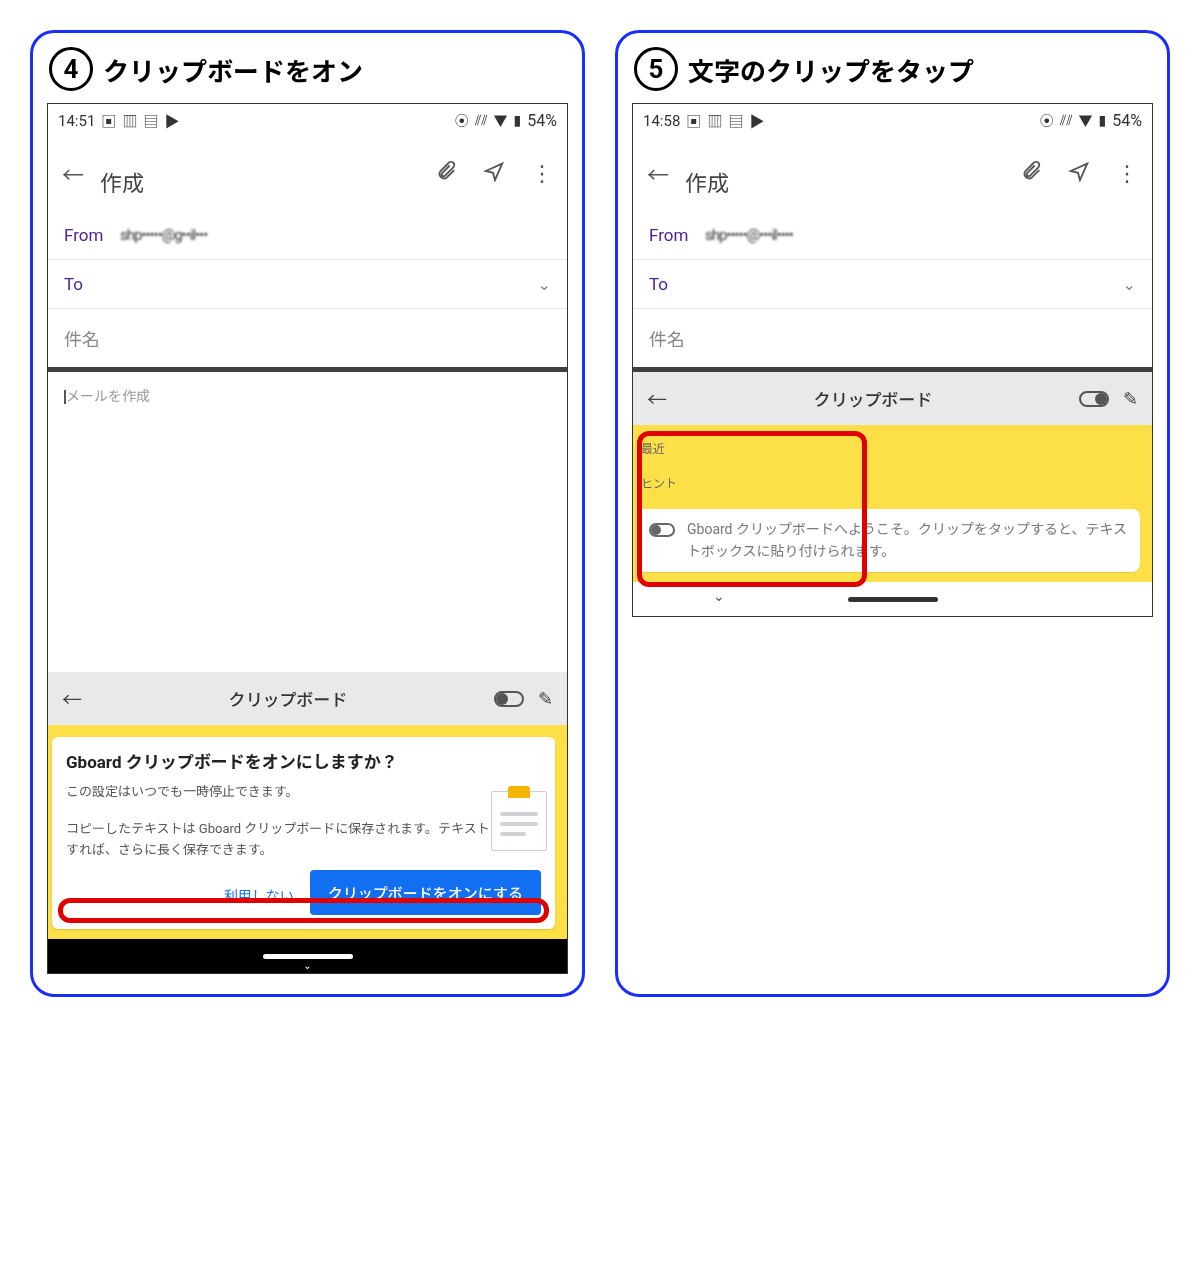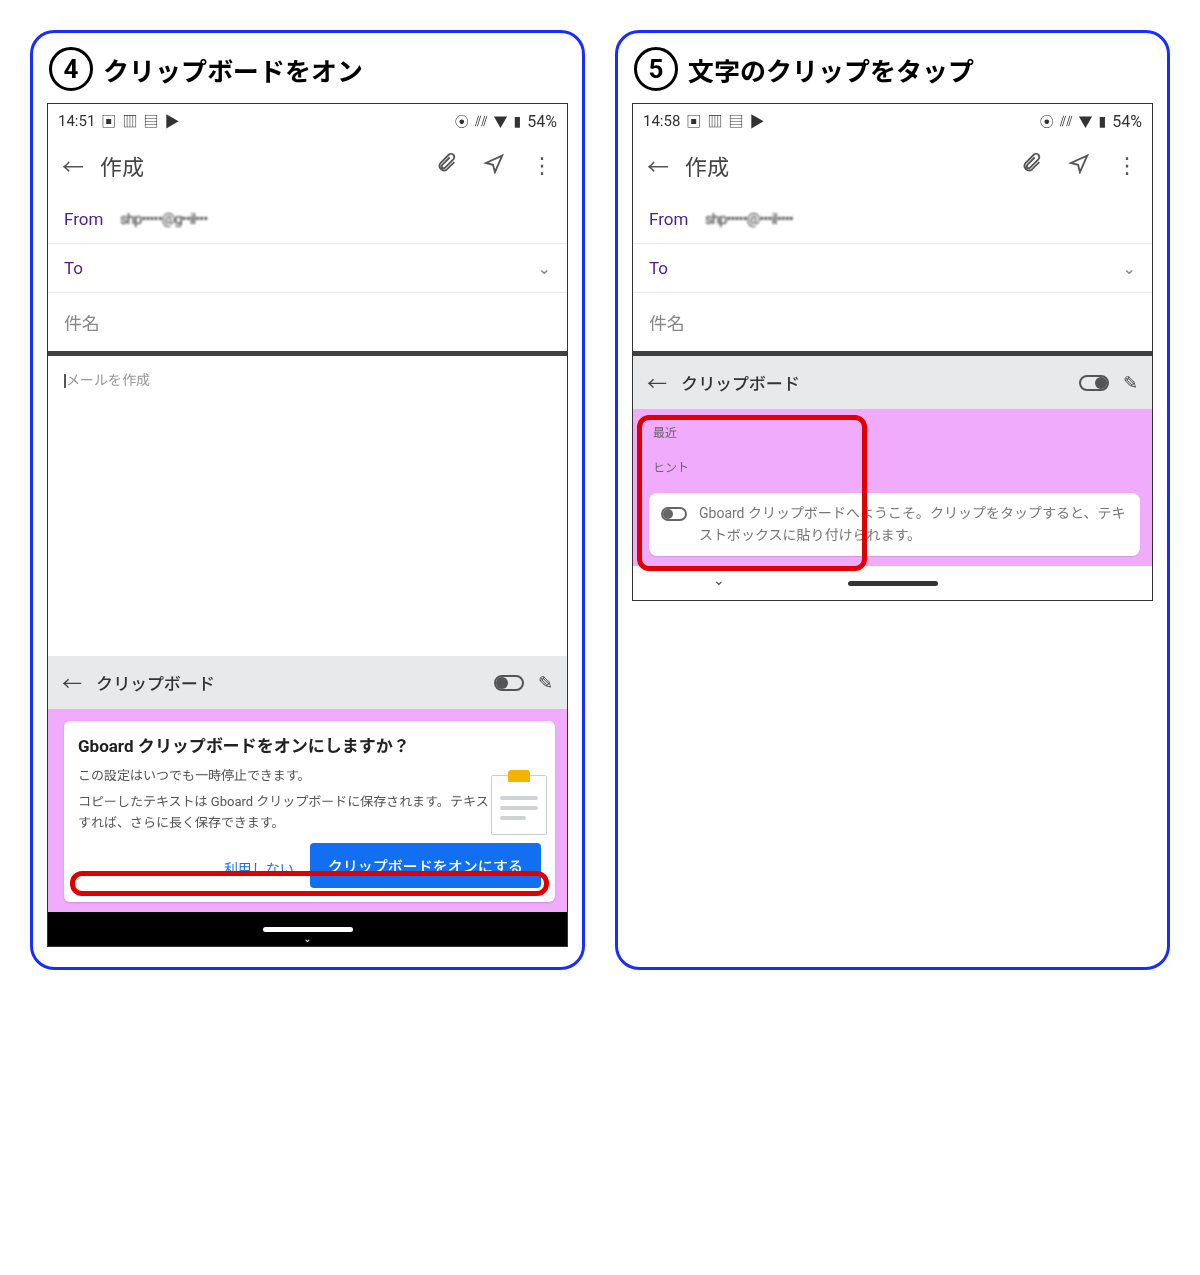"14:51" .statusbar { align-items: flex-end -> flex-start }
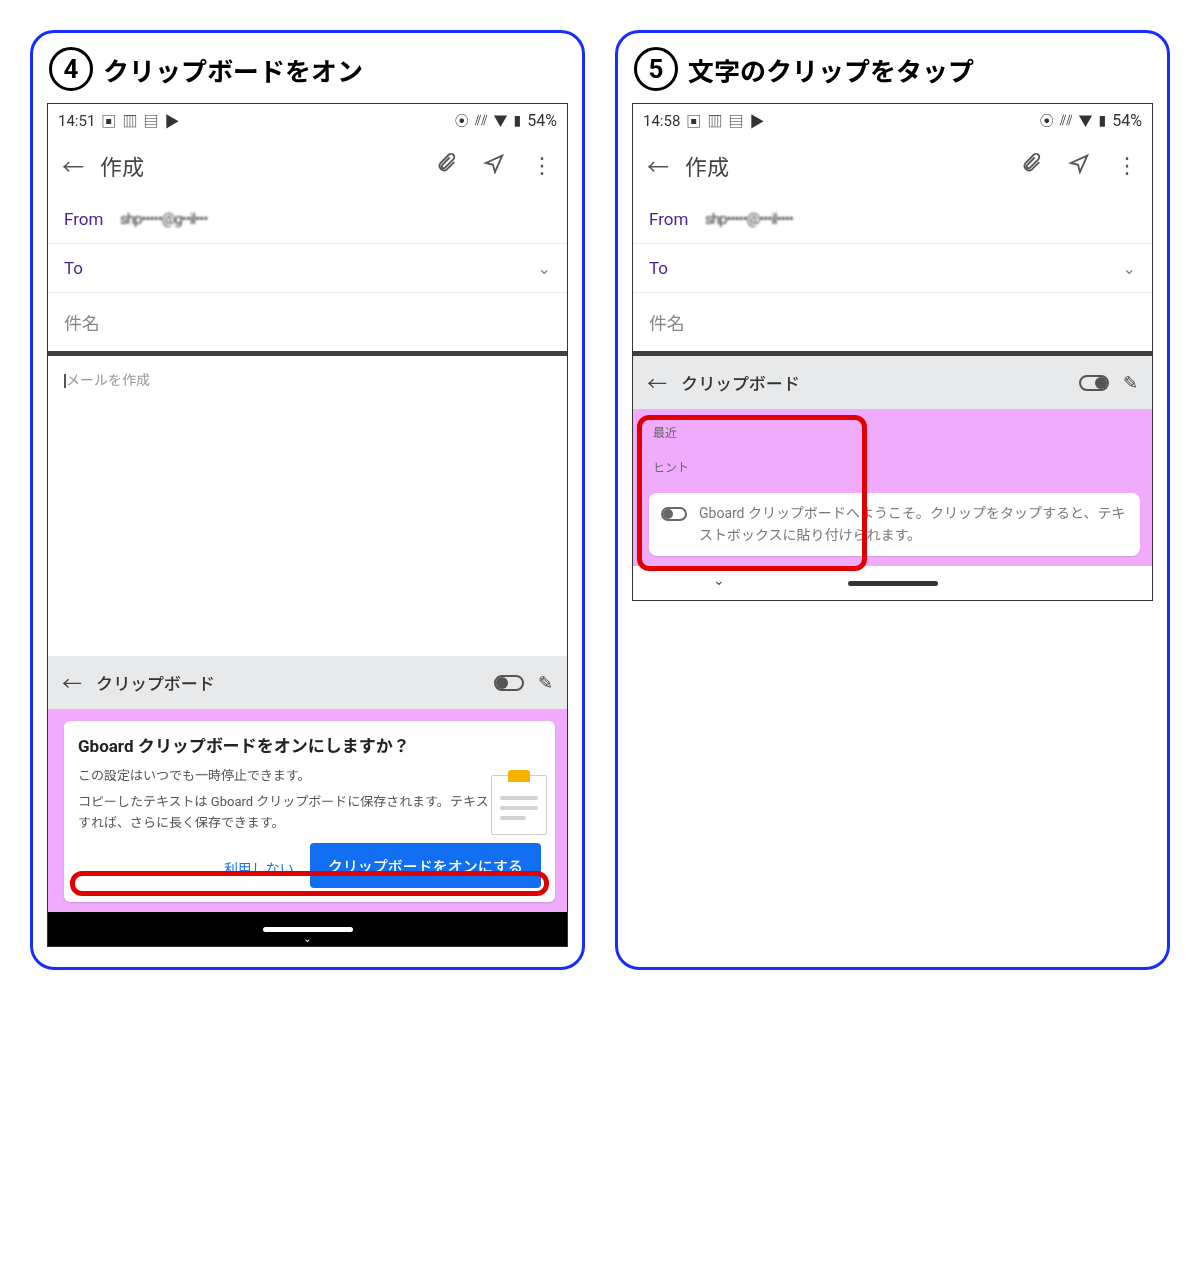"作成" .compose-bar .title { margin-top: none -> 16px }
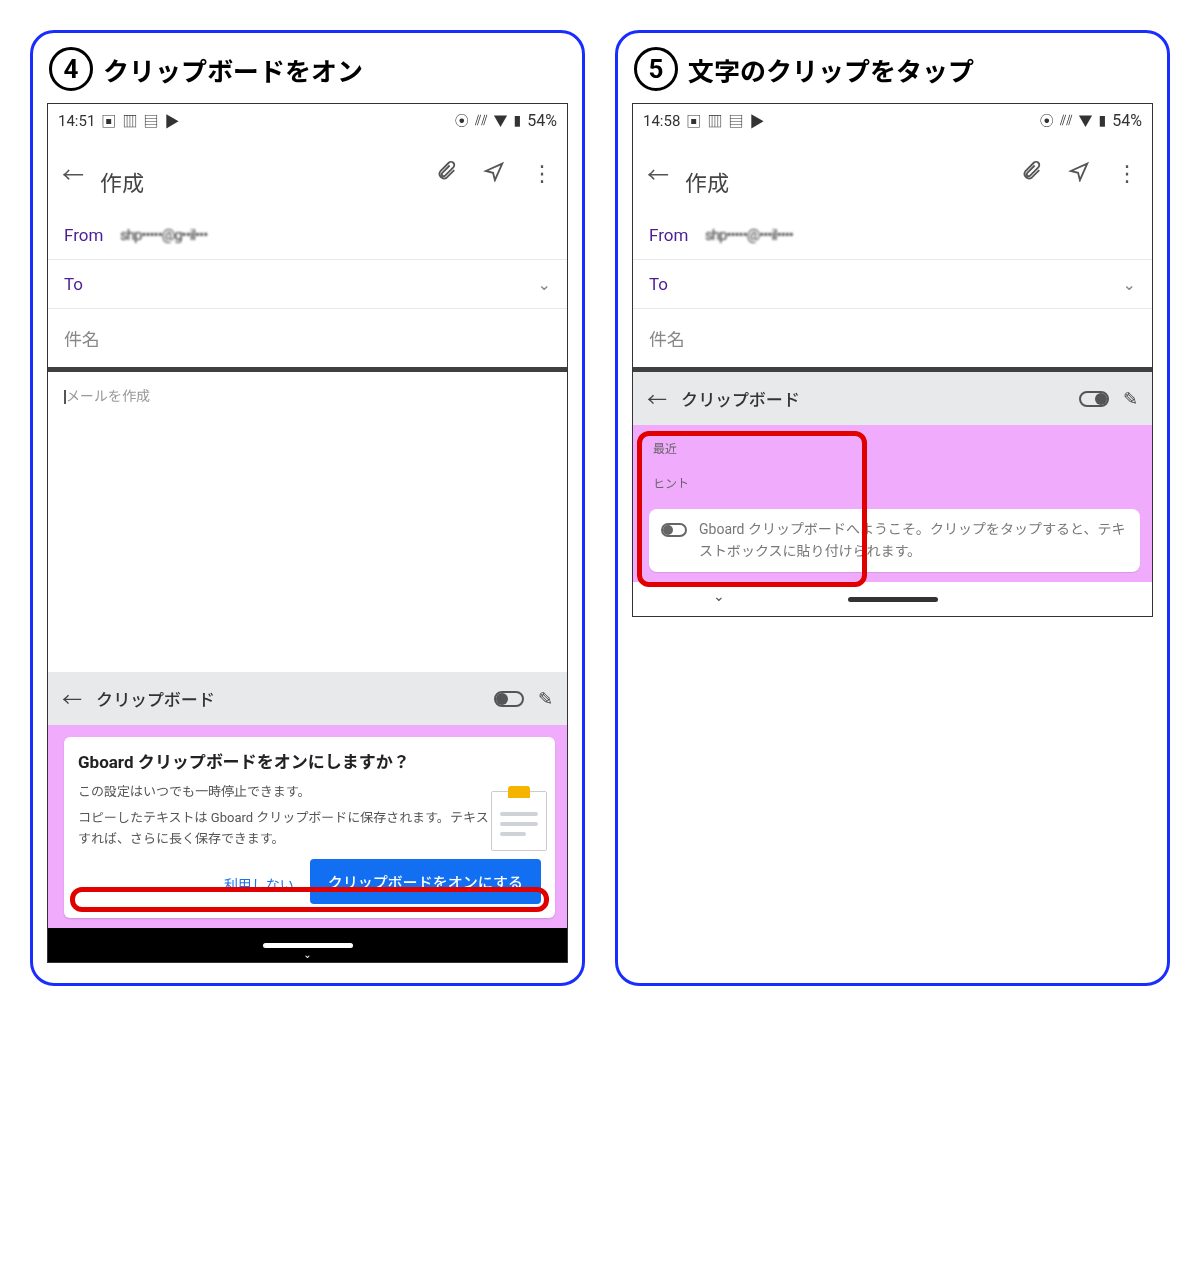"クリップボード" .gboard-bar .title { text-align: none -> center }
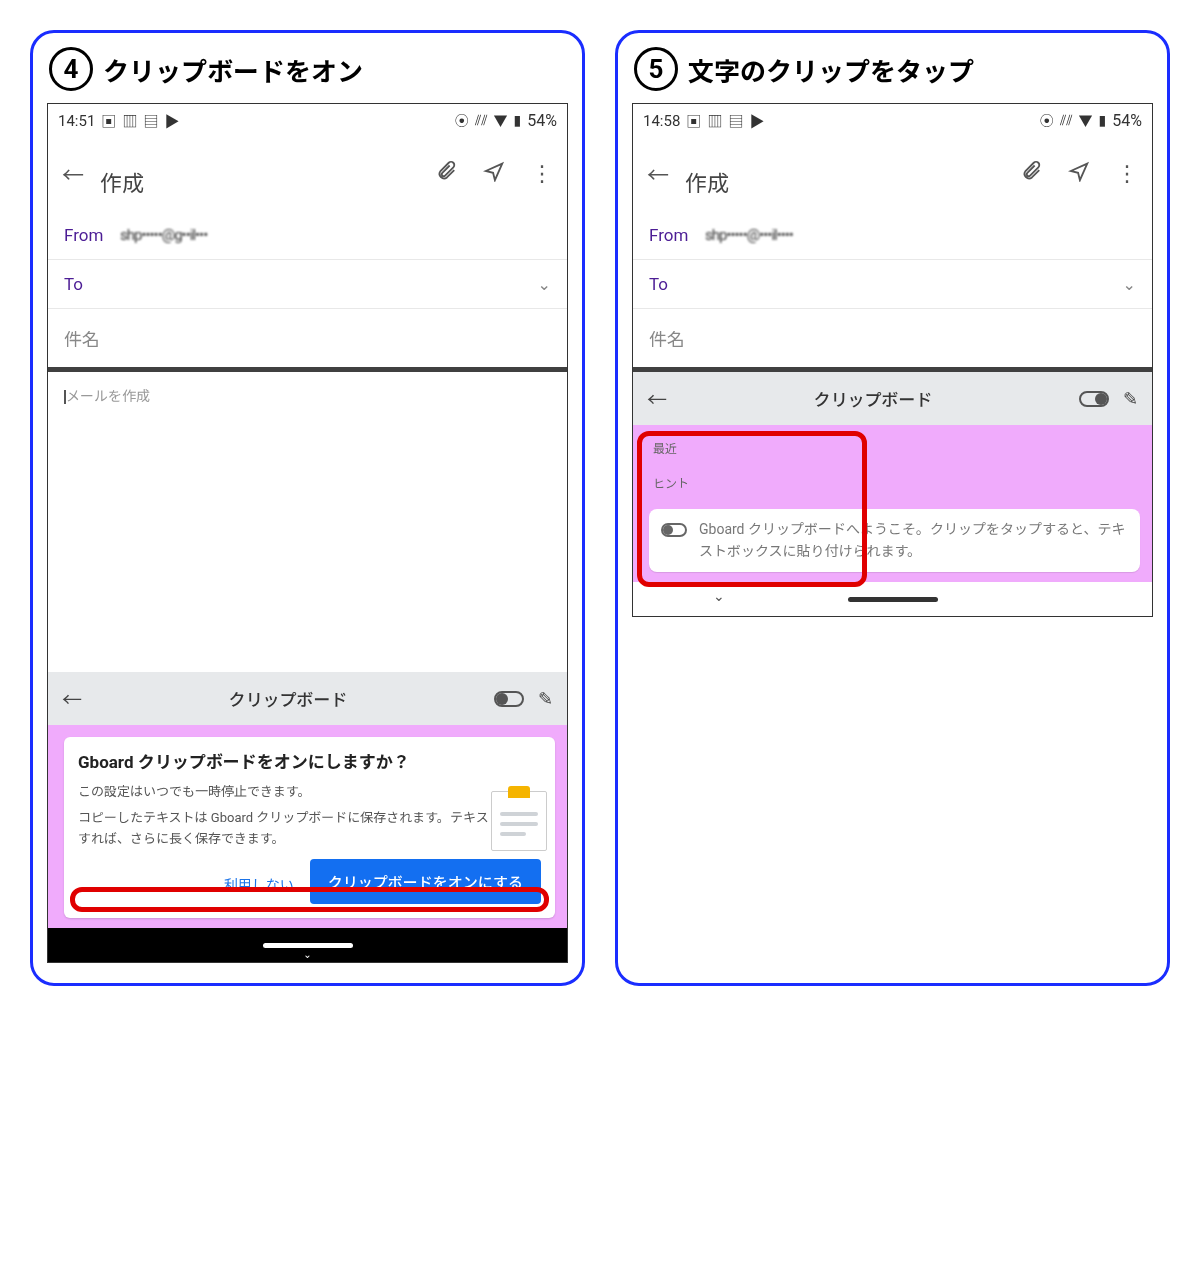"最近" .gboard-body { background: #f0abfc -> #fde047; padding: 12px 12px 10px 16px -> 12px 12px 10px 4px }
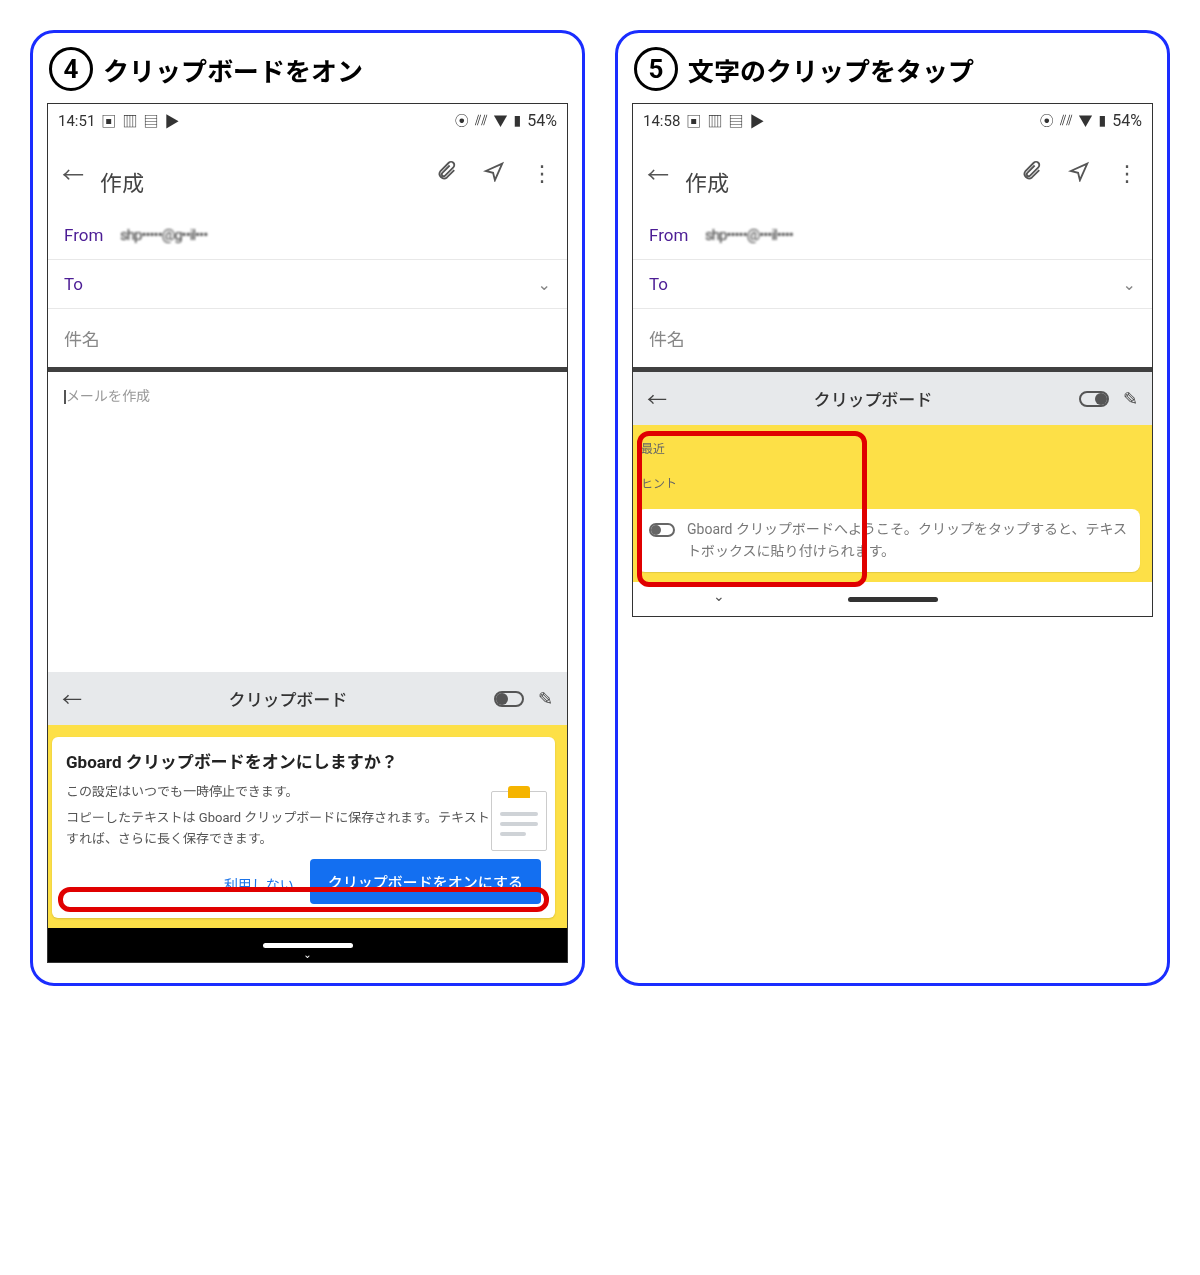"この設定はいつでも一時停止できます。" .card .sub { margin-bottom: 8px -> 19px }
